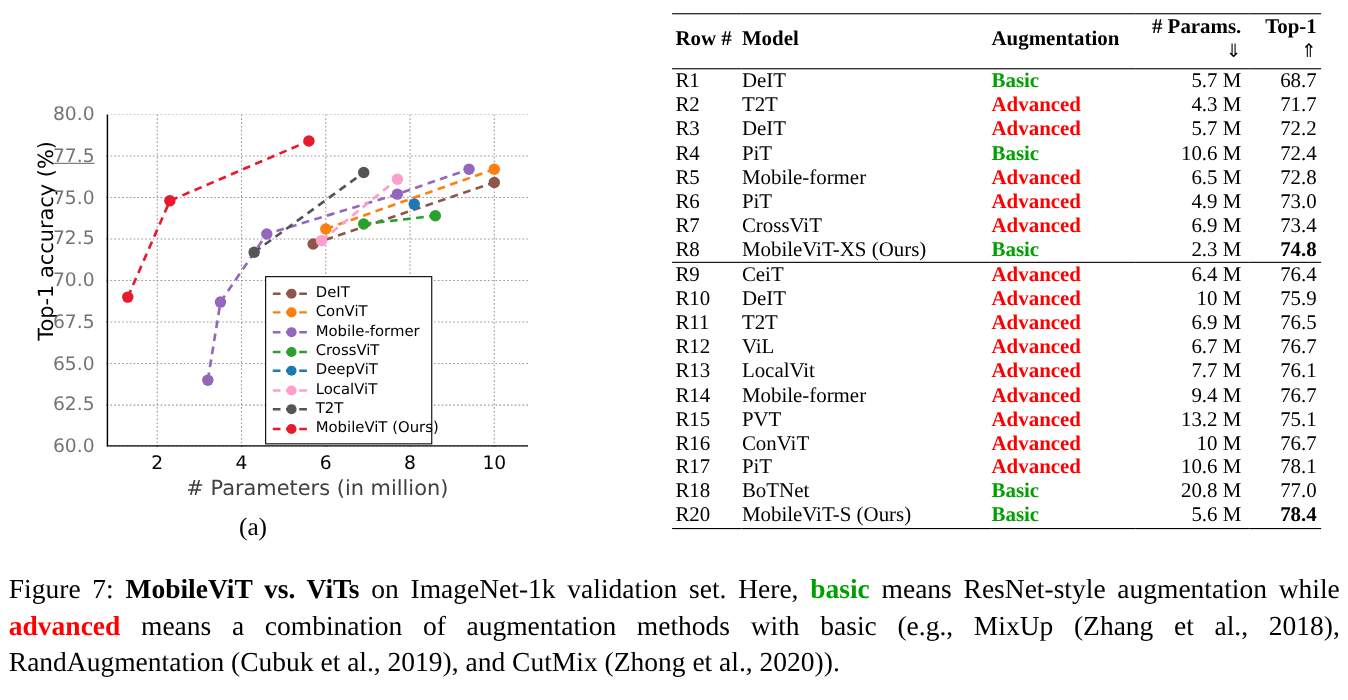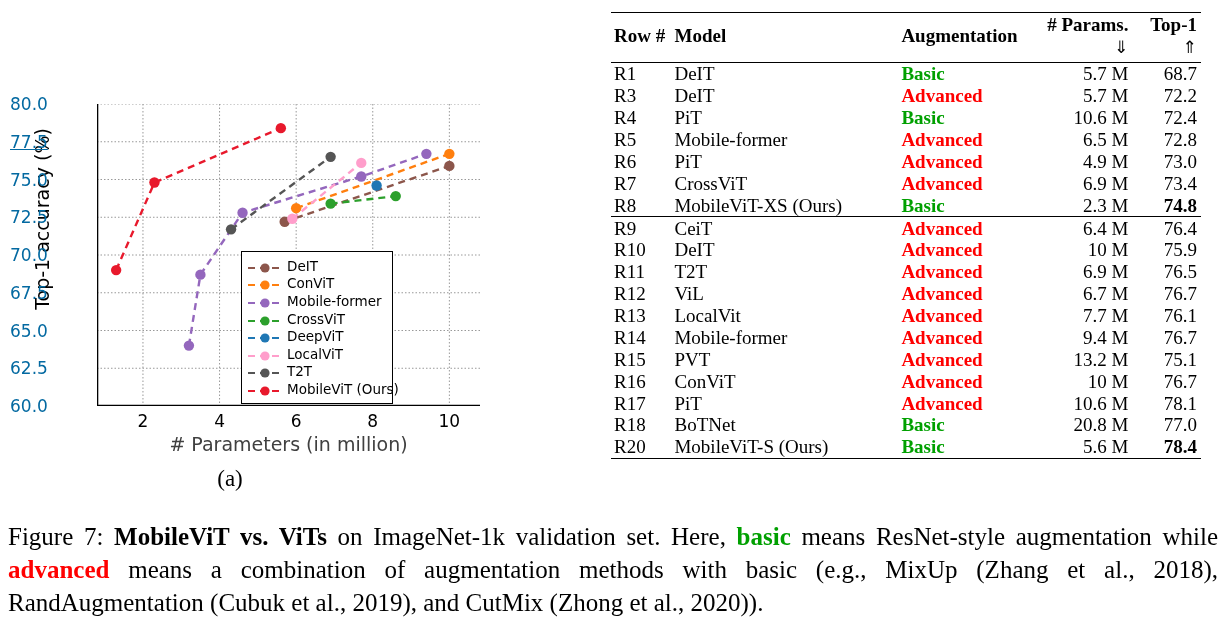"80.0" .ytick { color: #0369a1 -> #737373; text-align: none -> right }
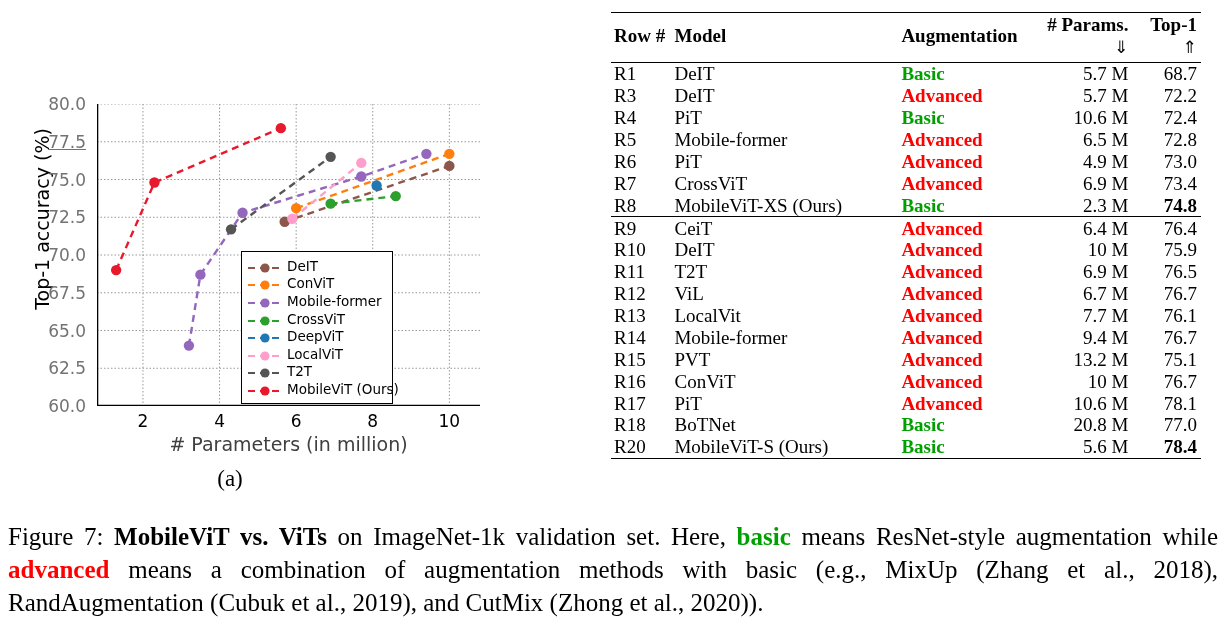"R2" tr { html: none -> <tr> <td>R2</td> <td>T2T</td> <td><span>Advanced</span></td> <td>4.3 M</td> <td>71.7</td> </tr> }
